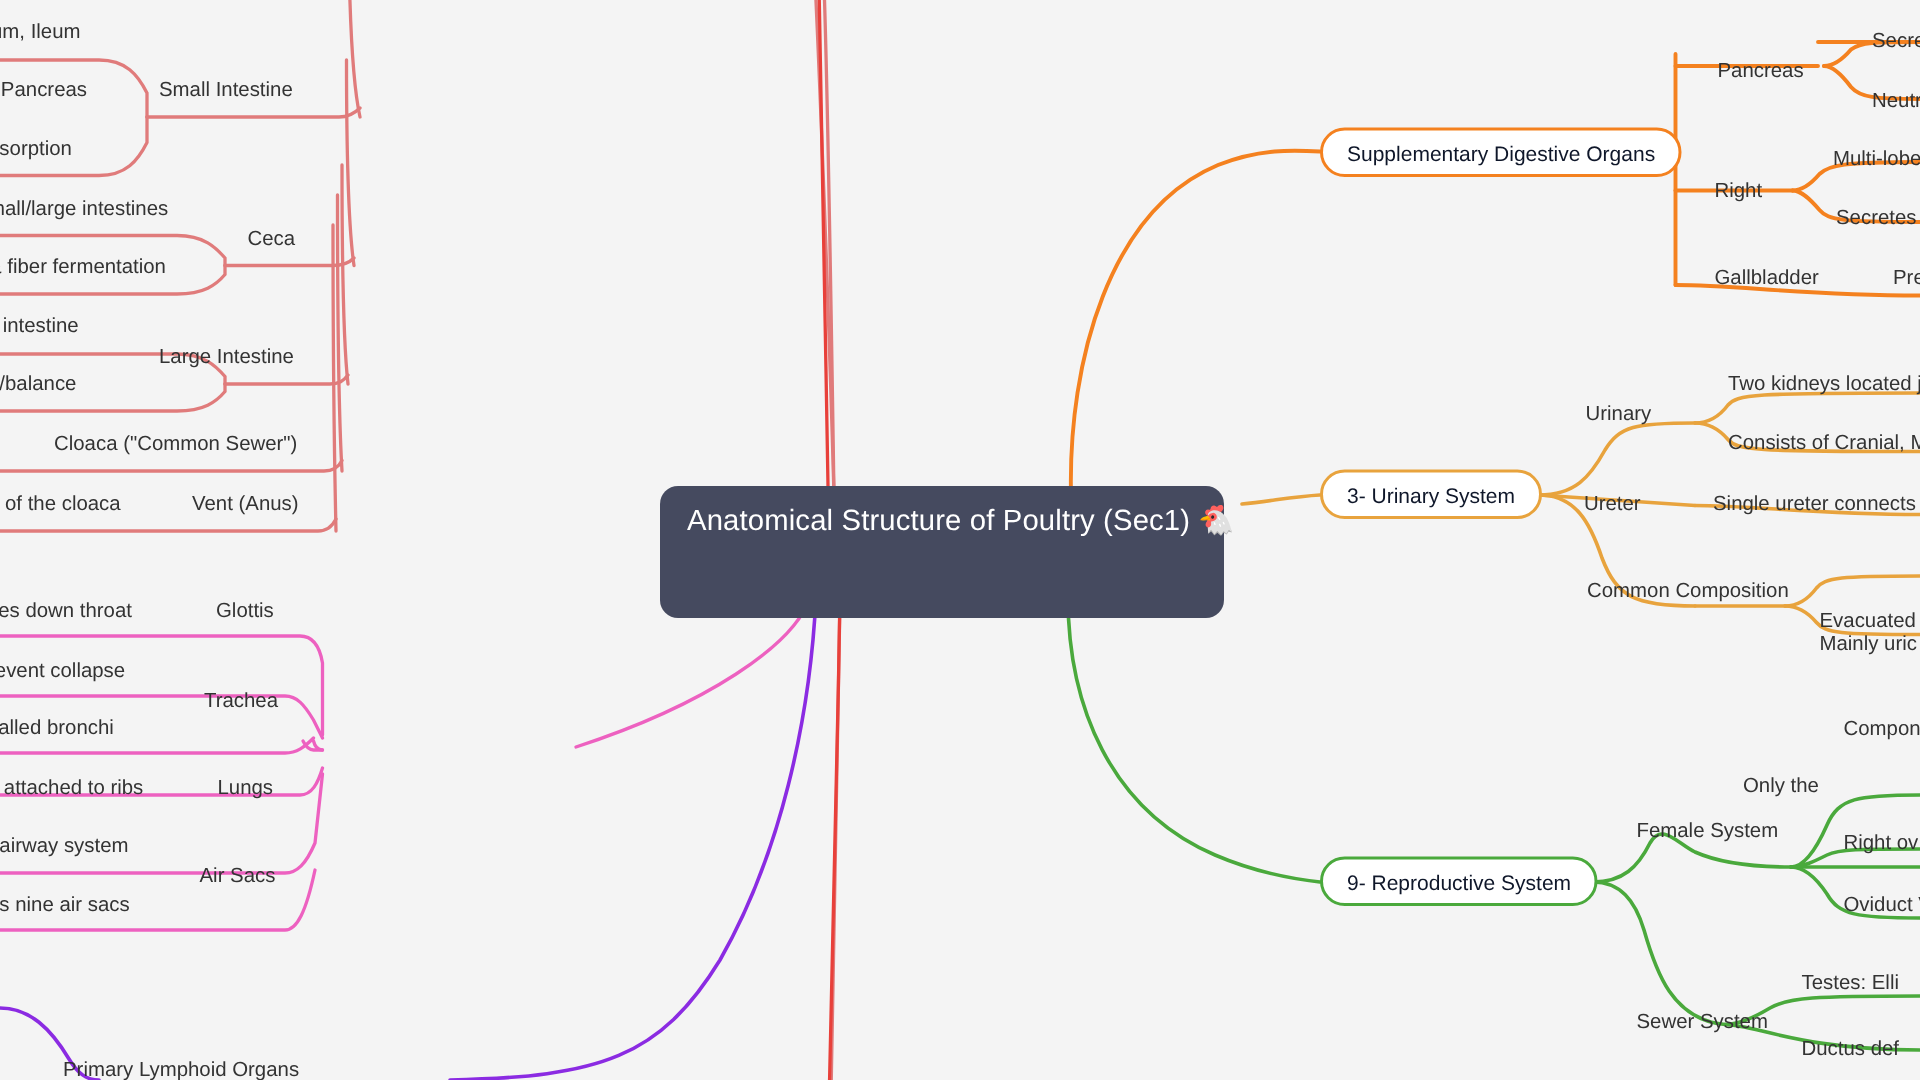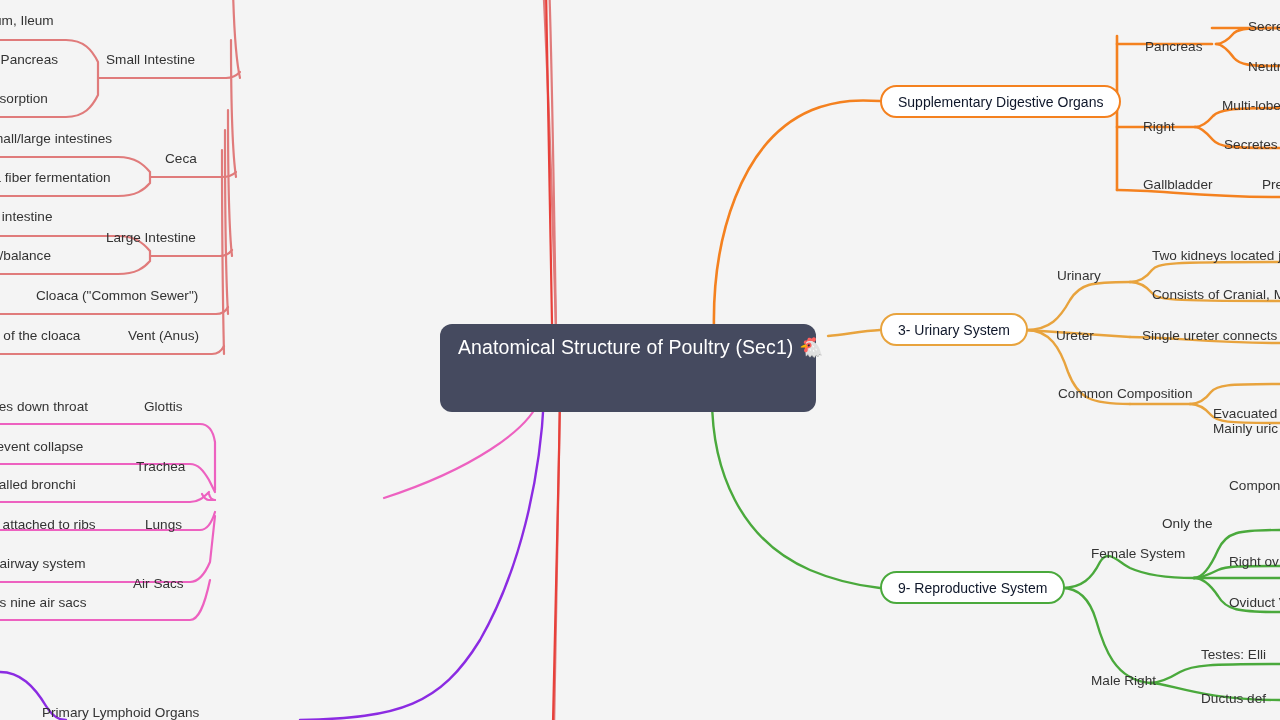"Male Right" div.lbl { text: Male Right -> Sewer System }
